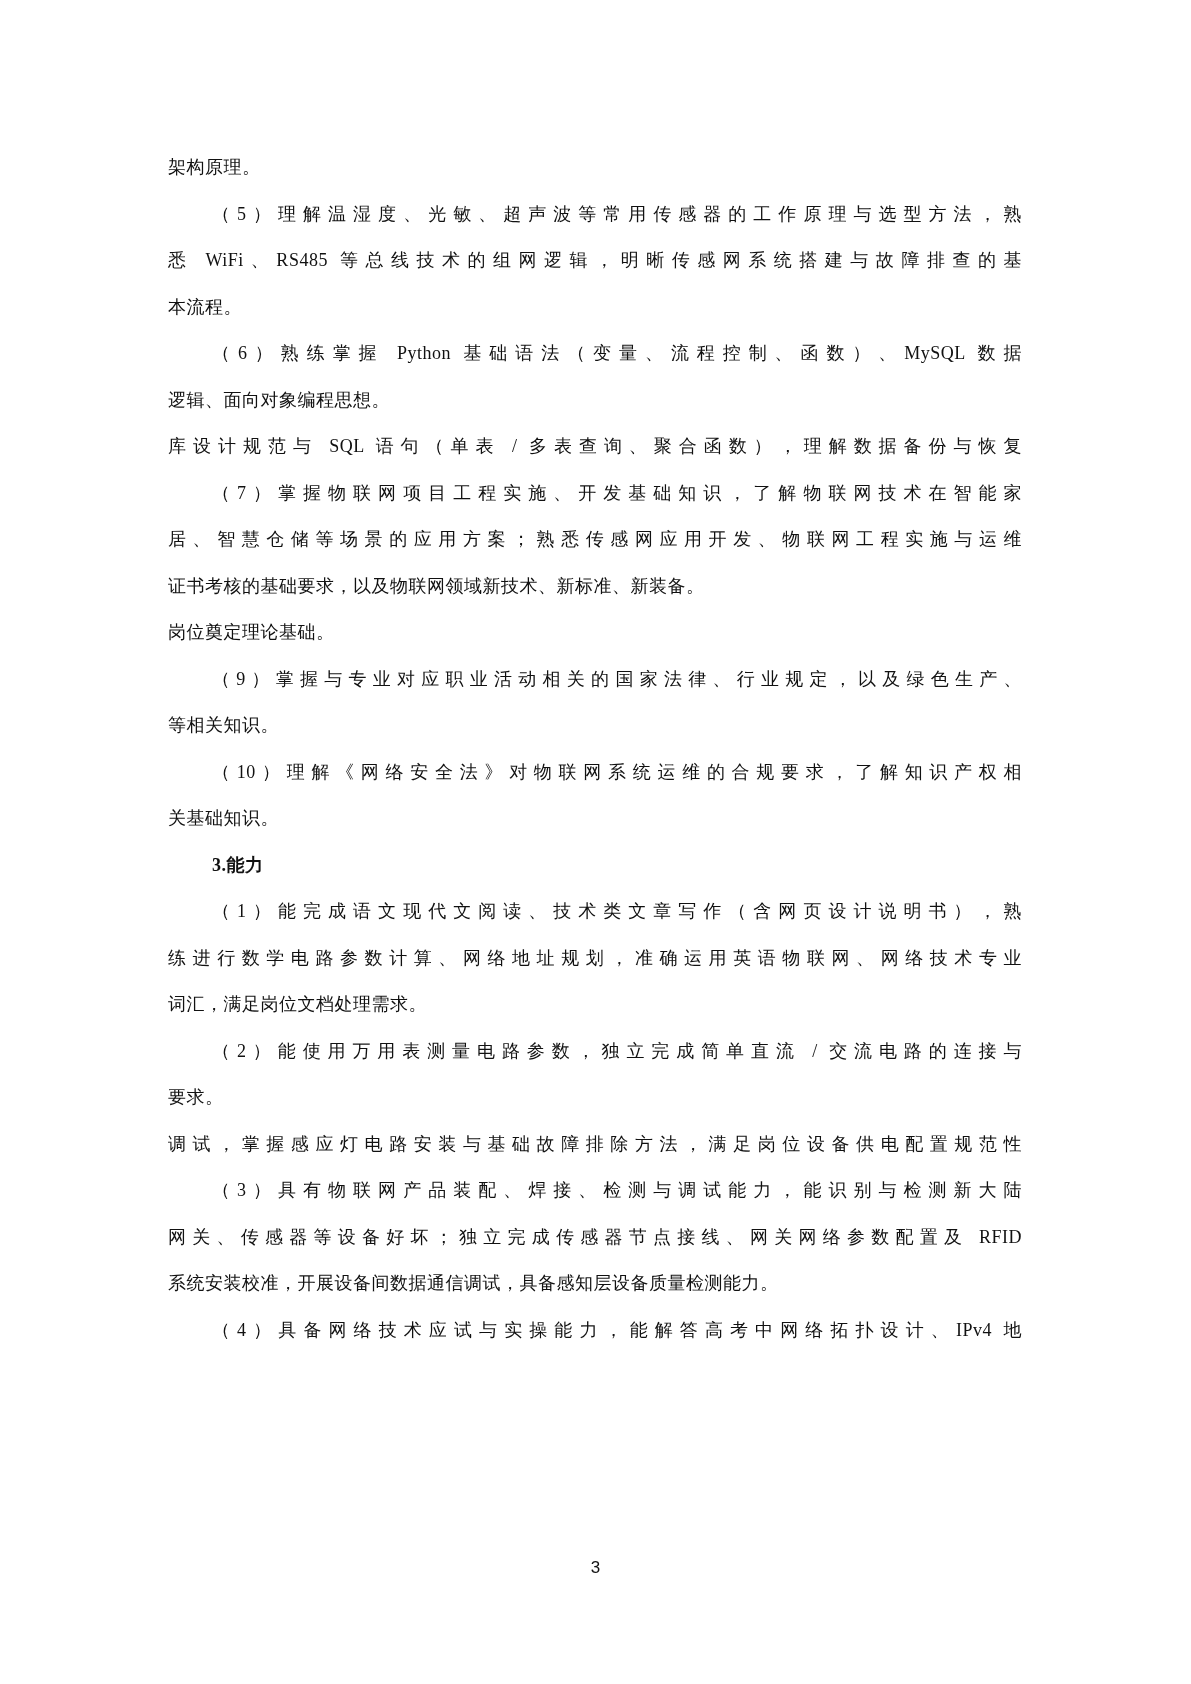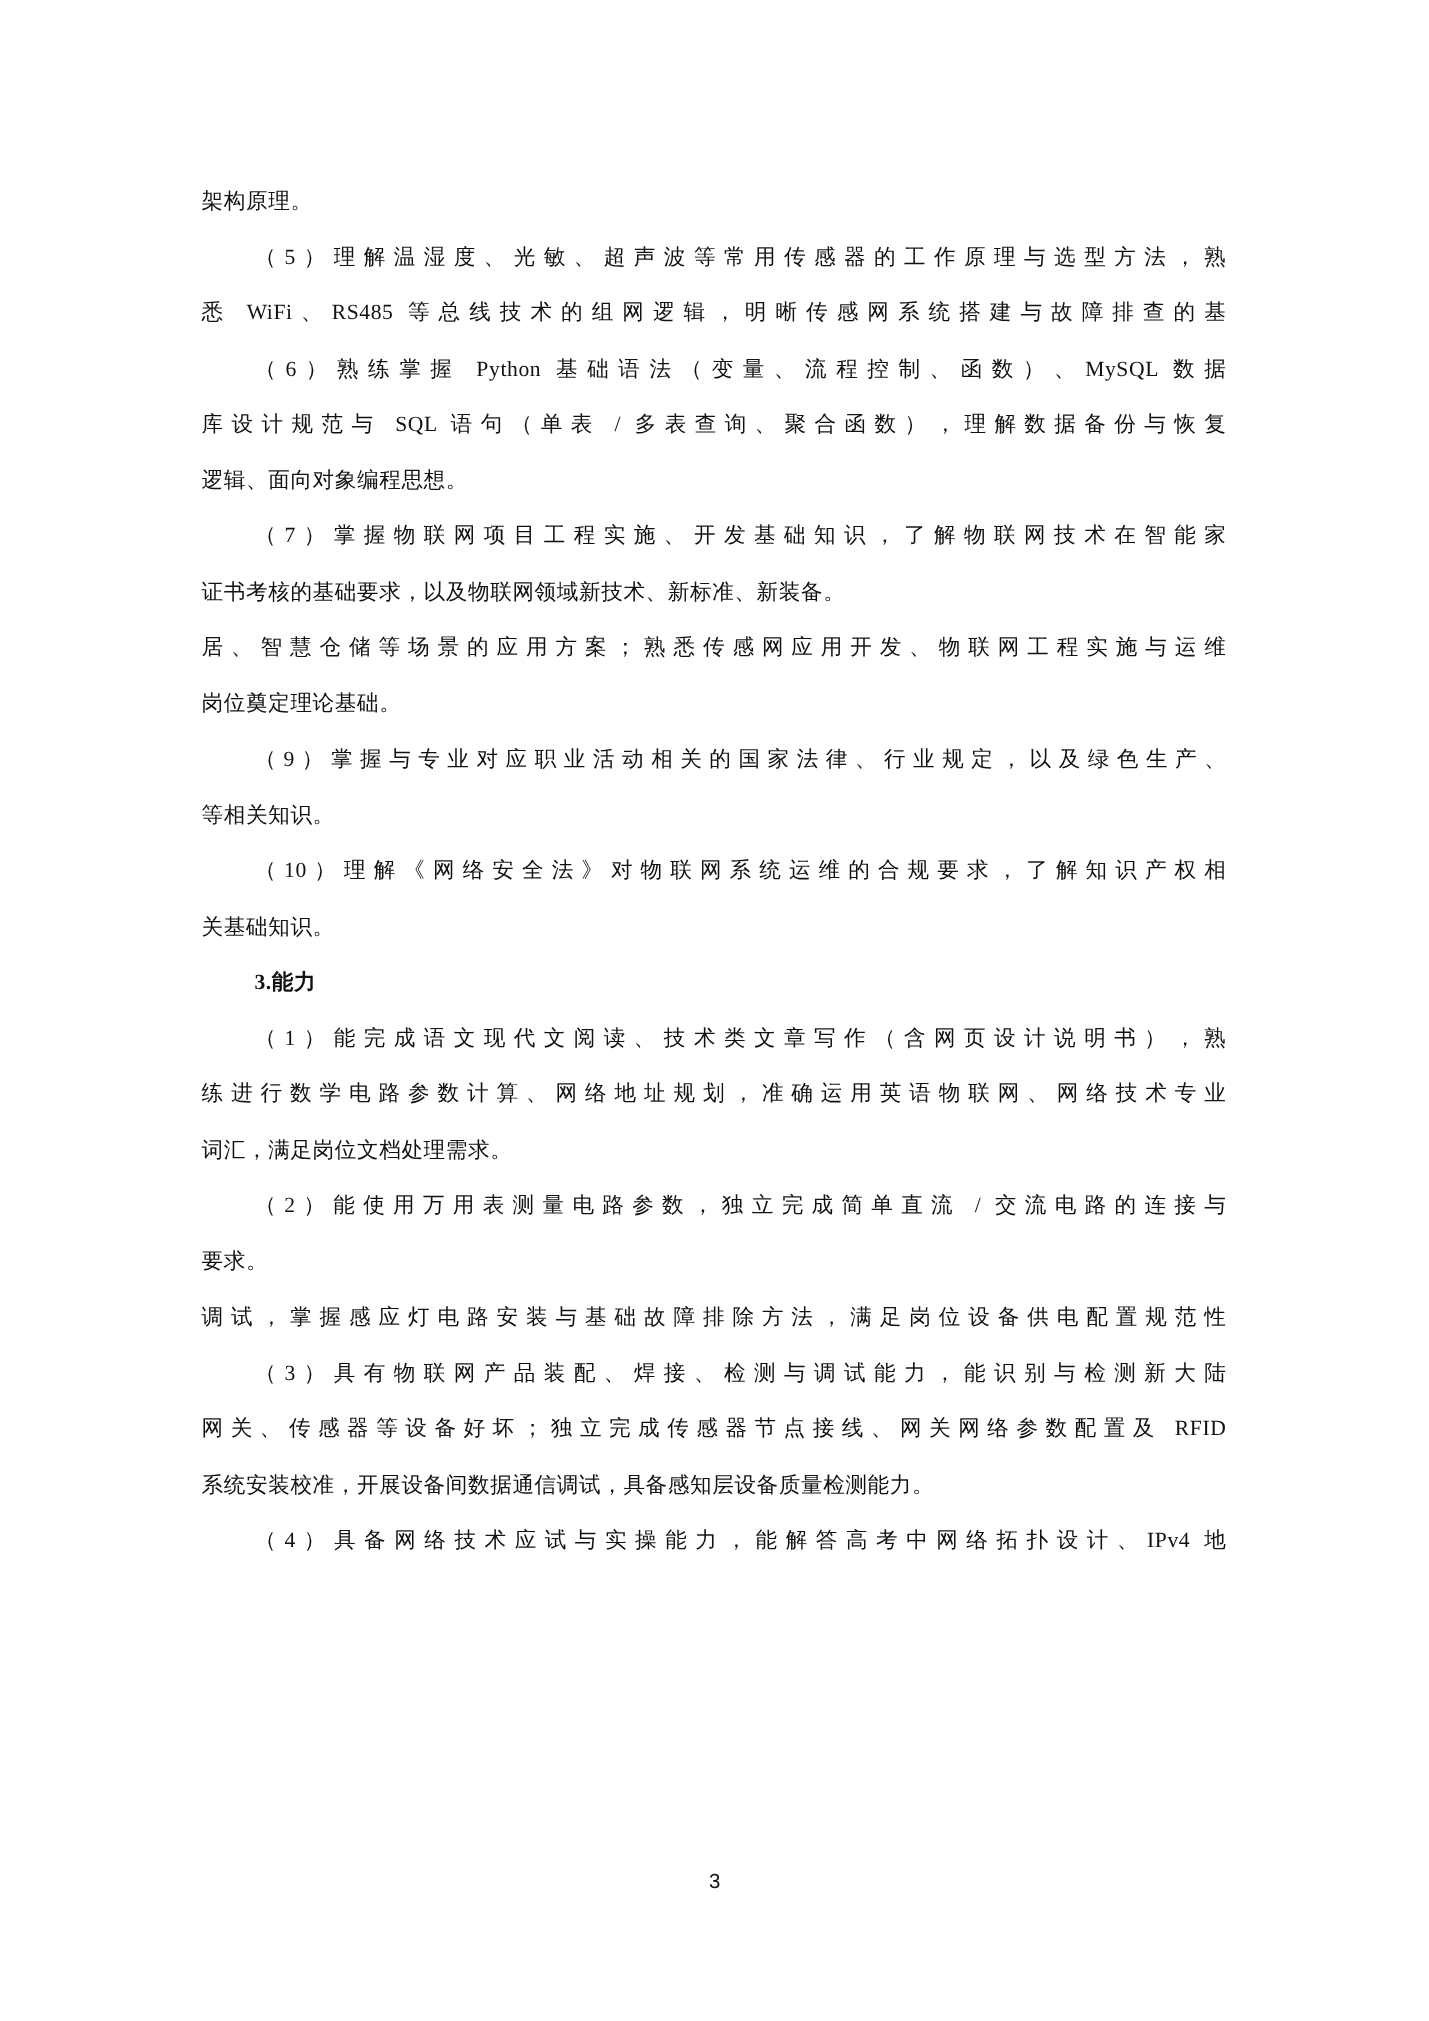"本流程。" div.ln { html: none -> <div>本流程。</div> }
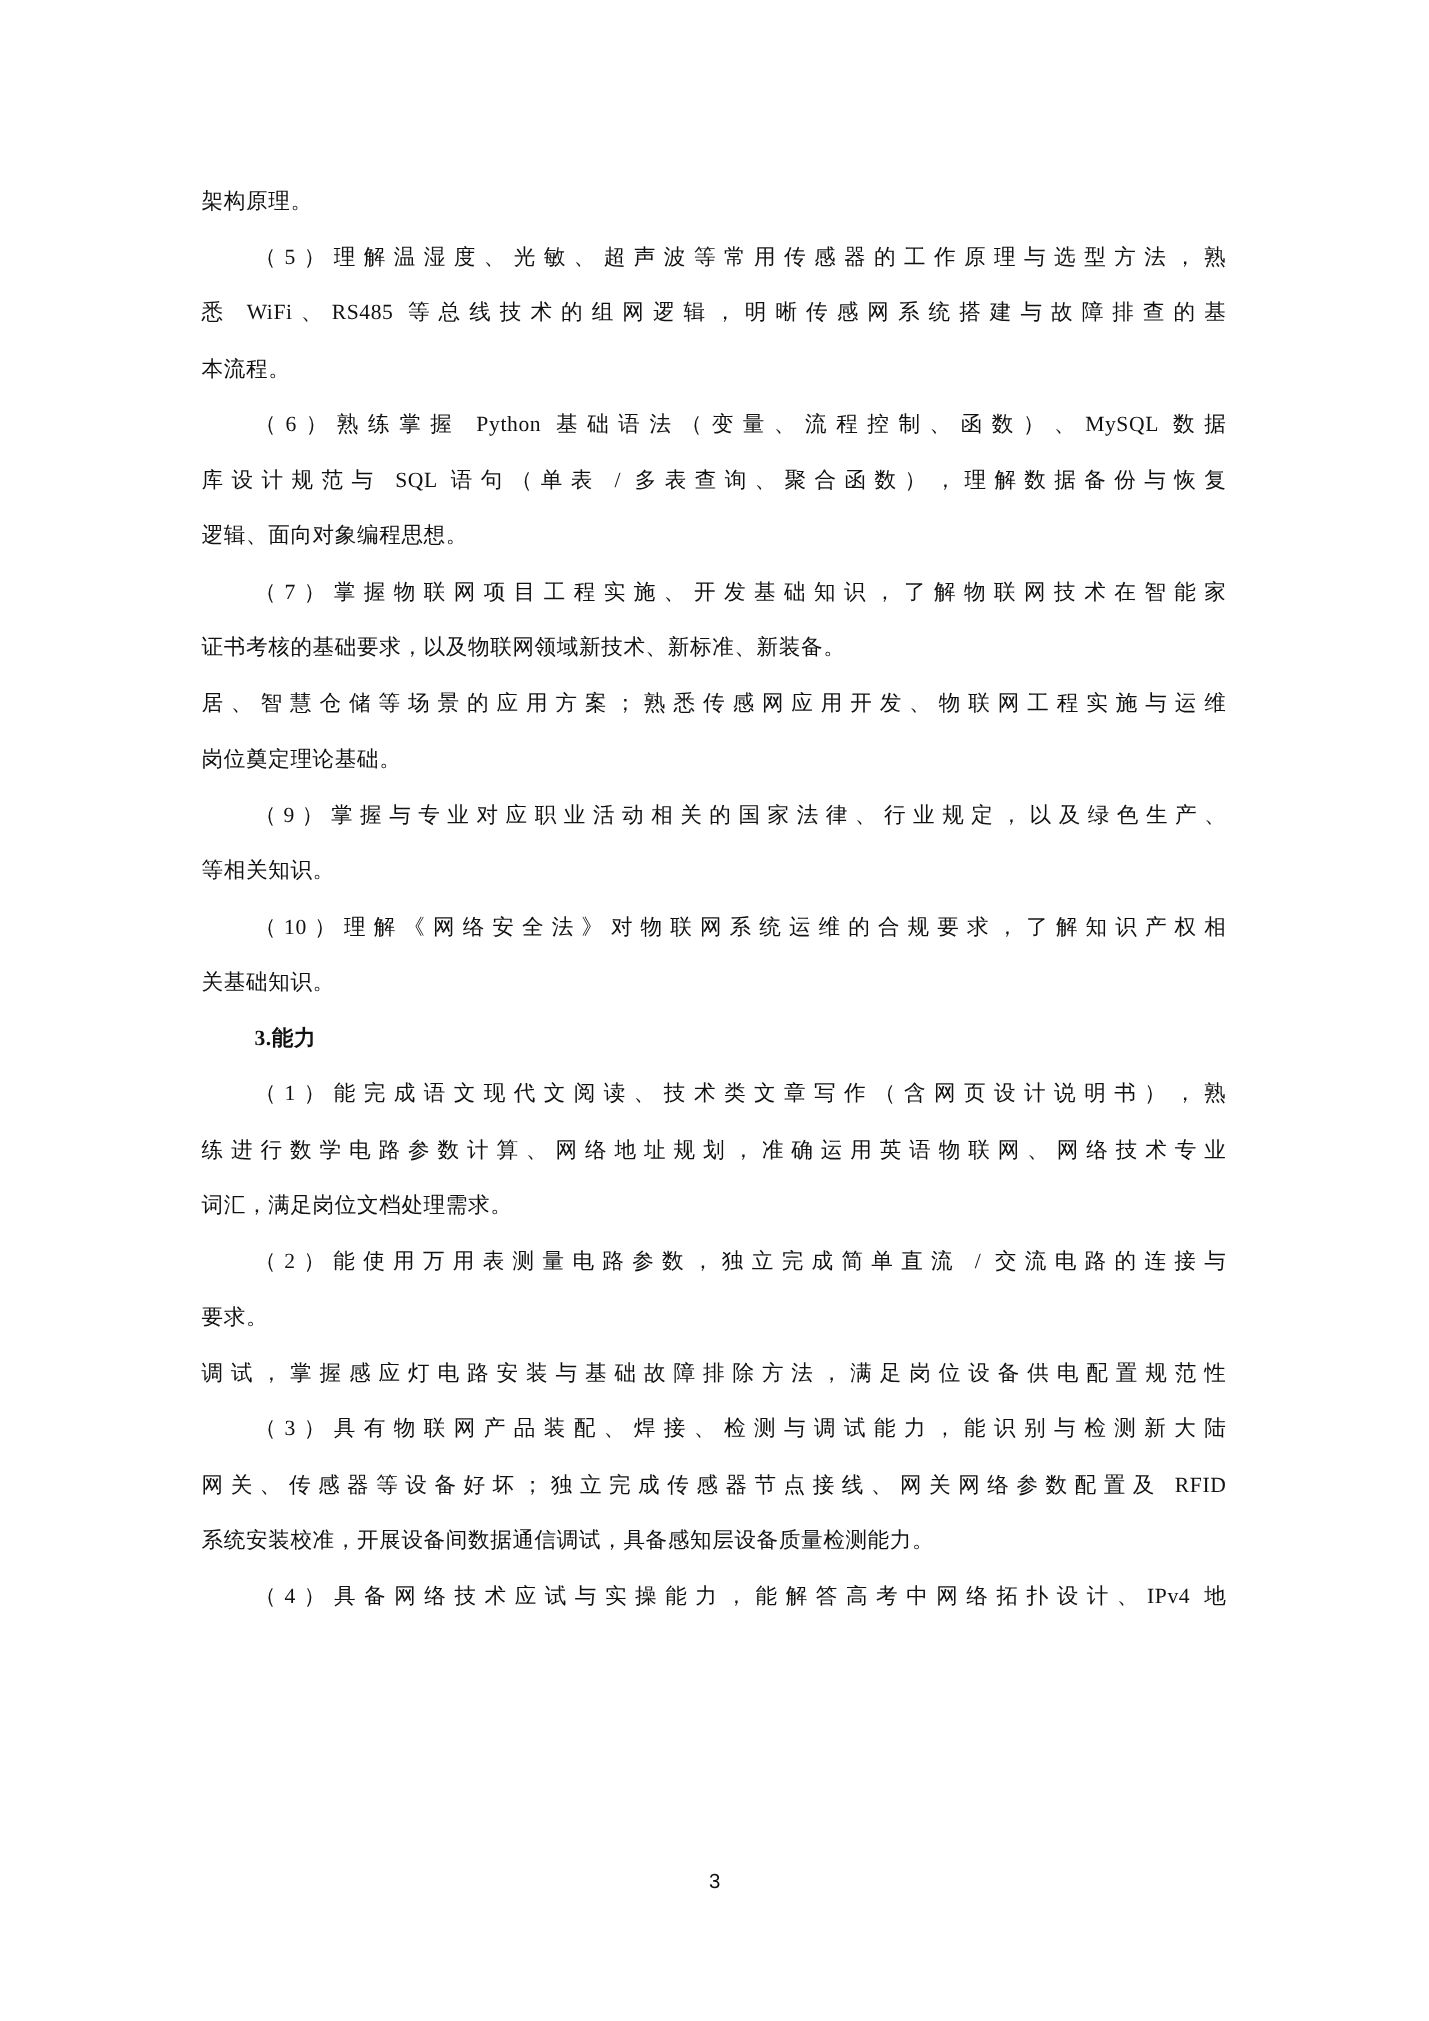"库设计规范与 SQL 语句（单表 / 多表查询、聚合函数），理解数据备份与恢复" div.ln { order: before "逻辑、面向对象编程思想。" -> after "逻辑、面向对象编程思想。" }
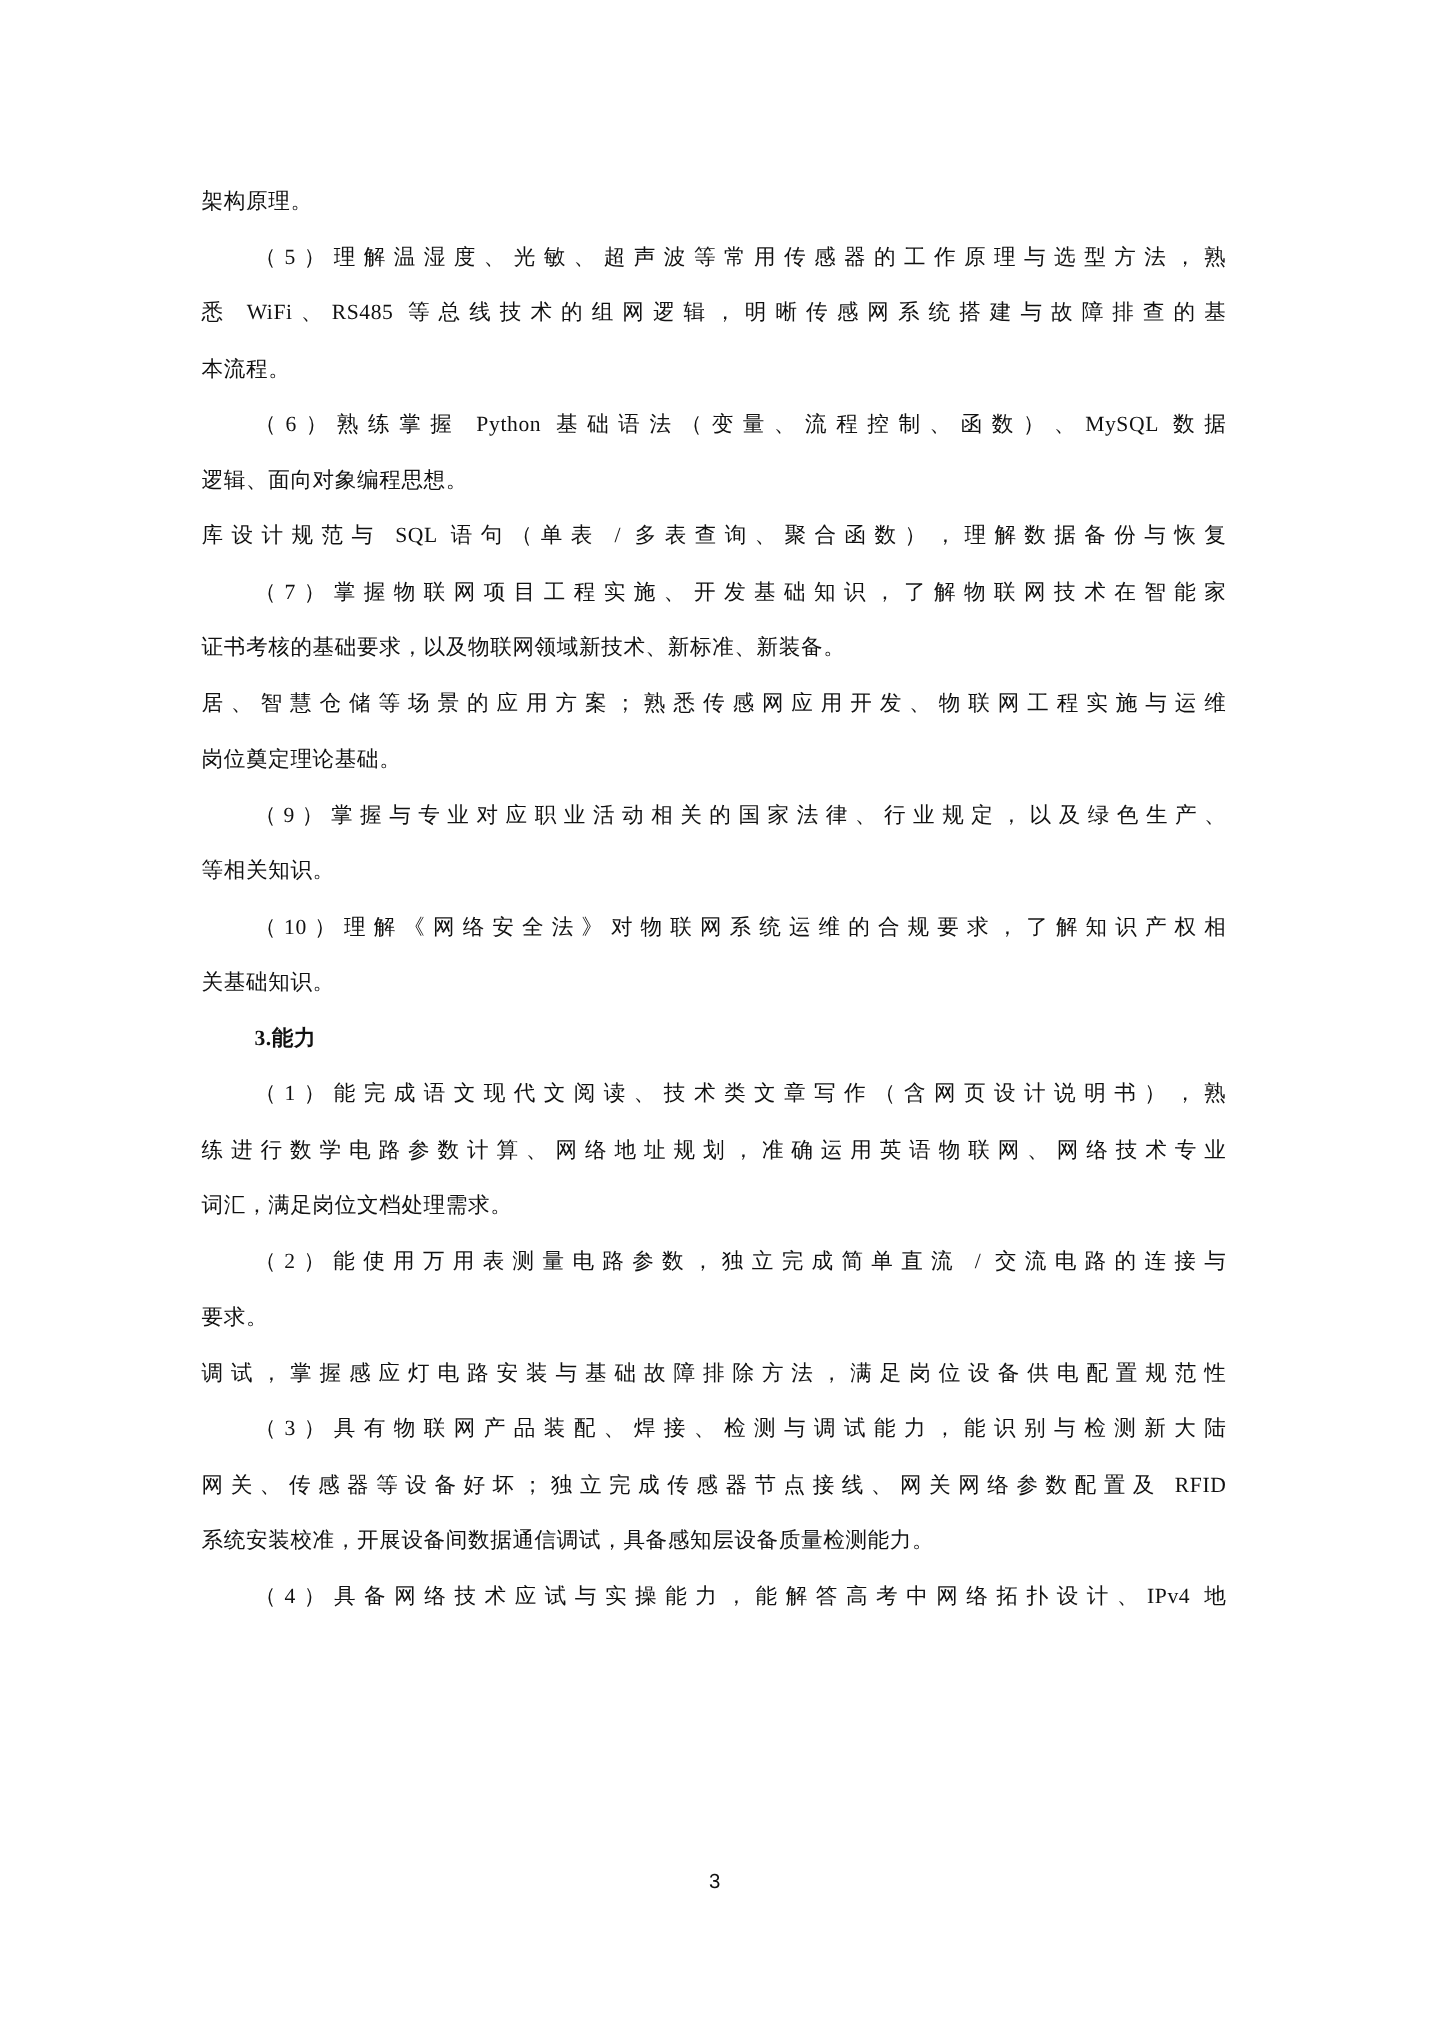"证书考核的基础要求，以及物联网领域新技术、新标准、新装备。" div.ln { order: before "居、智慧仓储等场景的应用方案；熟悉传感网应用开发、物联网工程实施与运维" -> after "居、智慧仓储等场景的应用方案；熟悉传感网应用开发、物联网工程实施与运维" }
